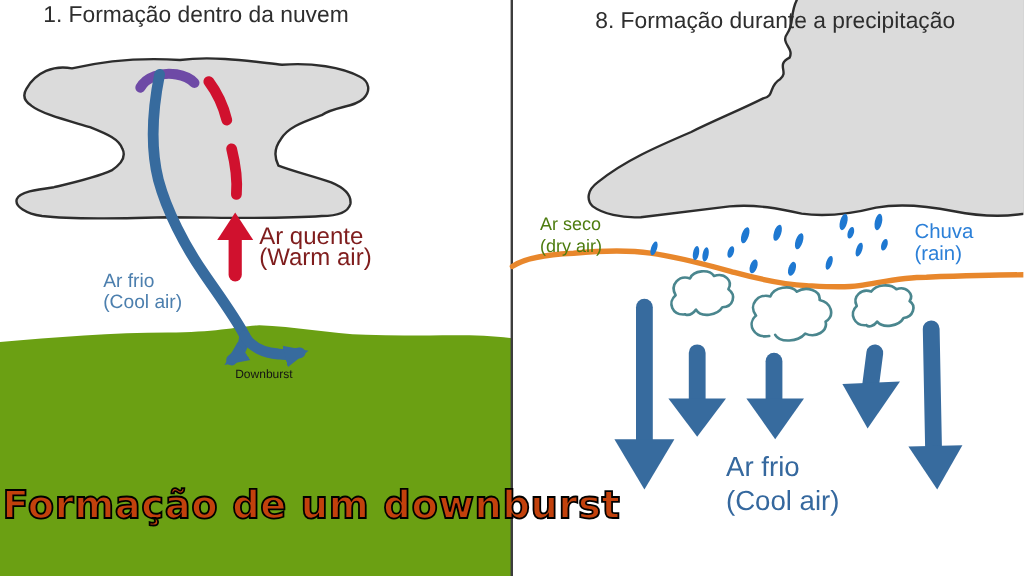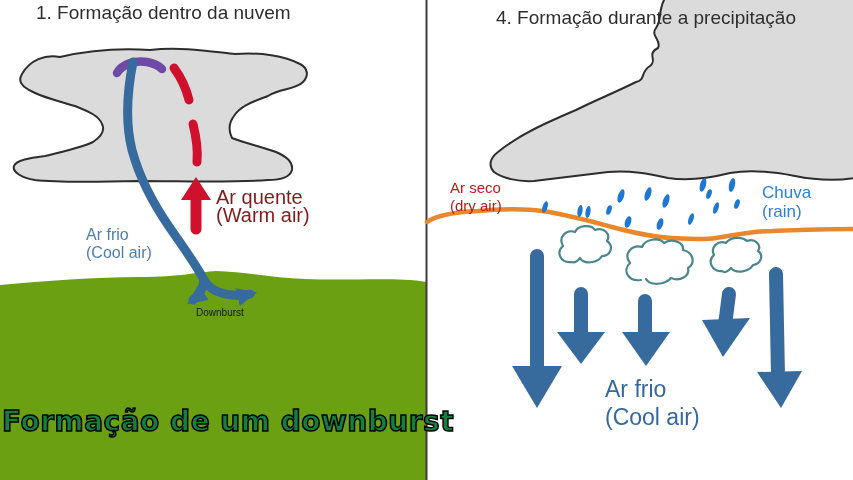"4. Formação durante a precipitação" div { text: 4 -> 8 }
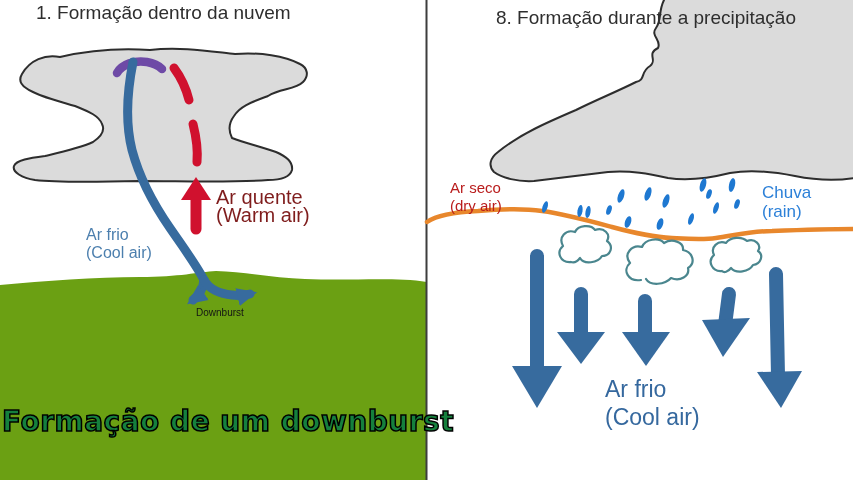"Ar seco" .lbl-dry { color: #b91c1c -> #4d7c0f }
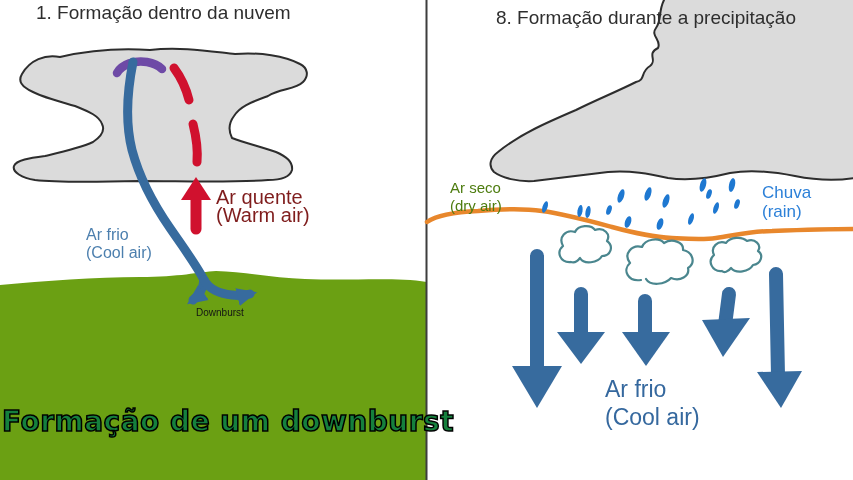"Formação de um downburst" .caption { color: #15803d -> #c2410c; font-size: 28px -> 32px }
